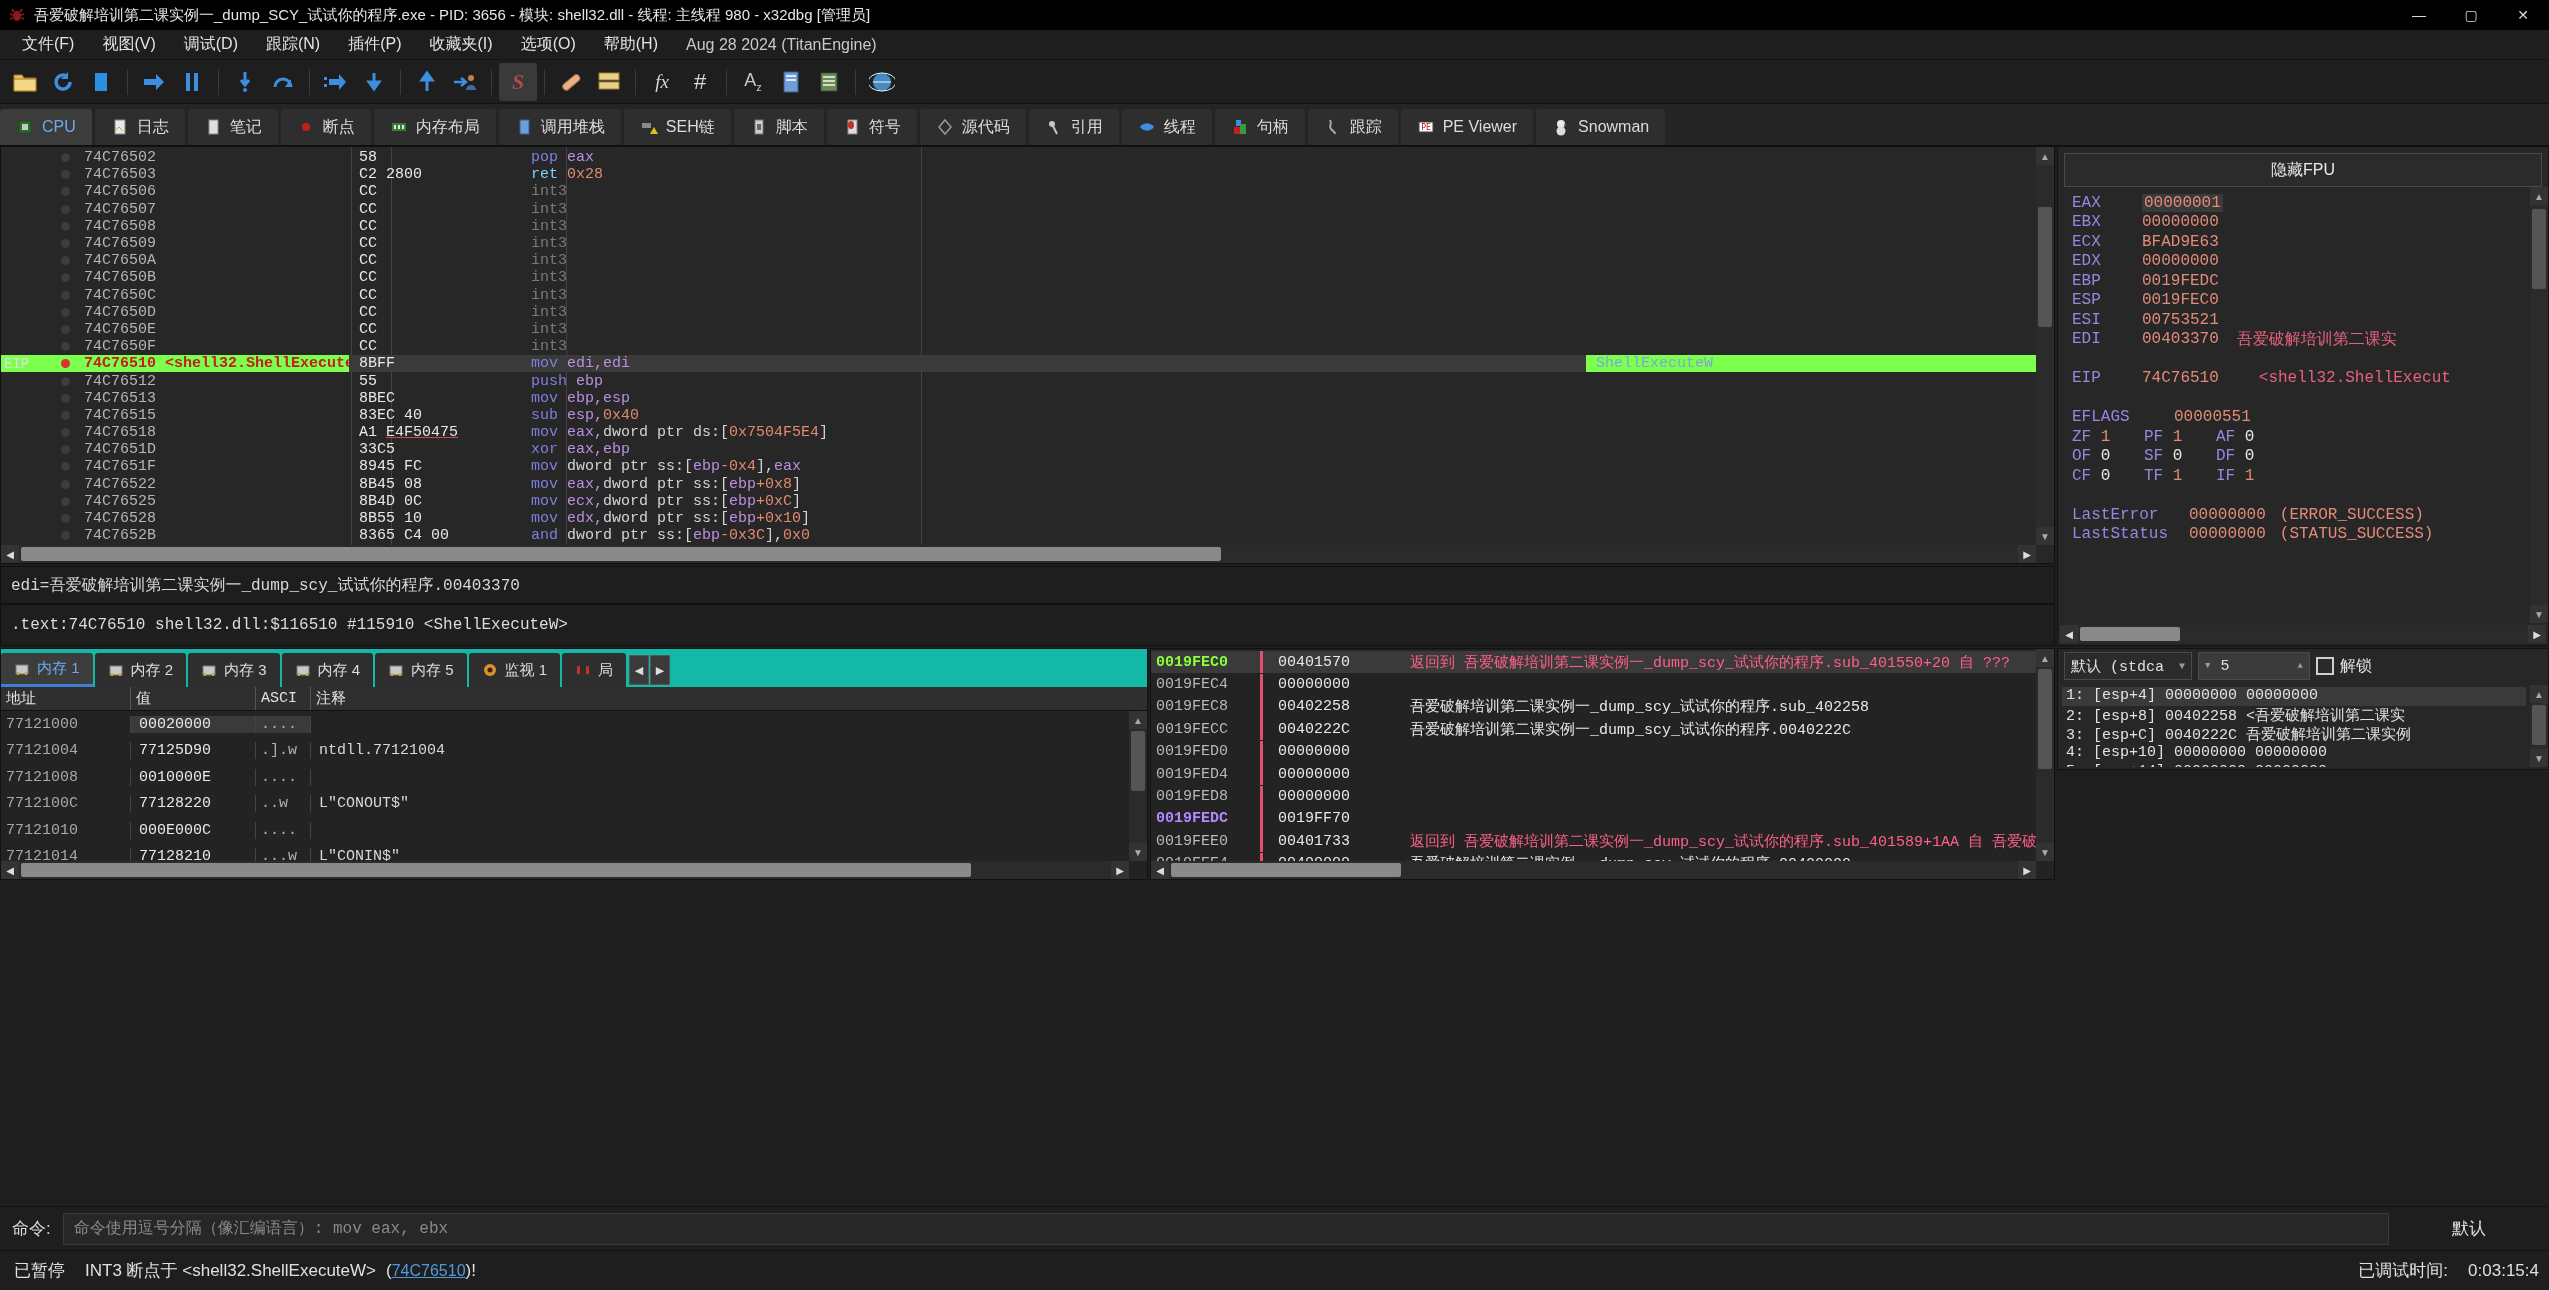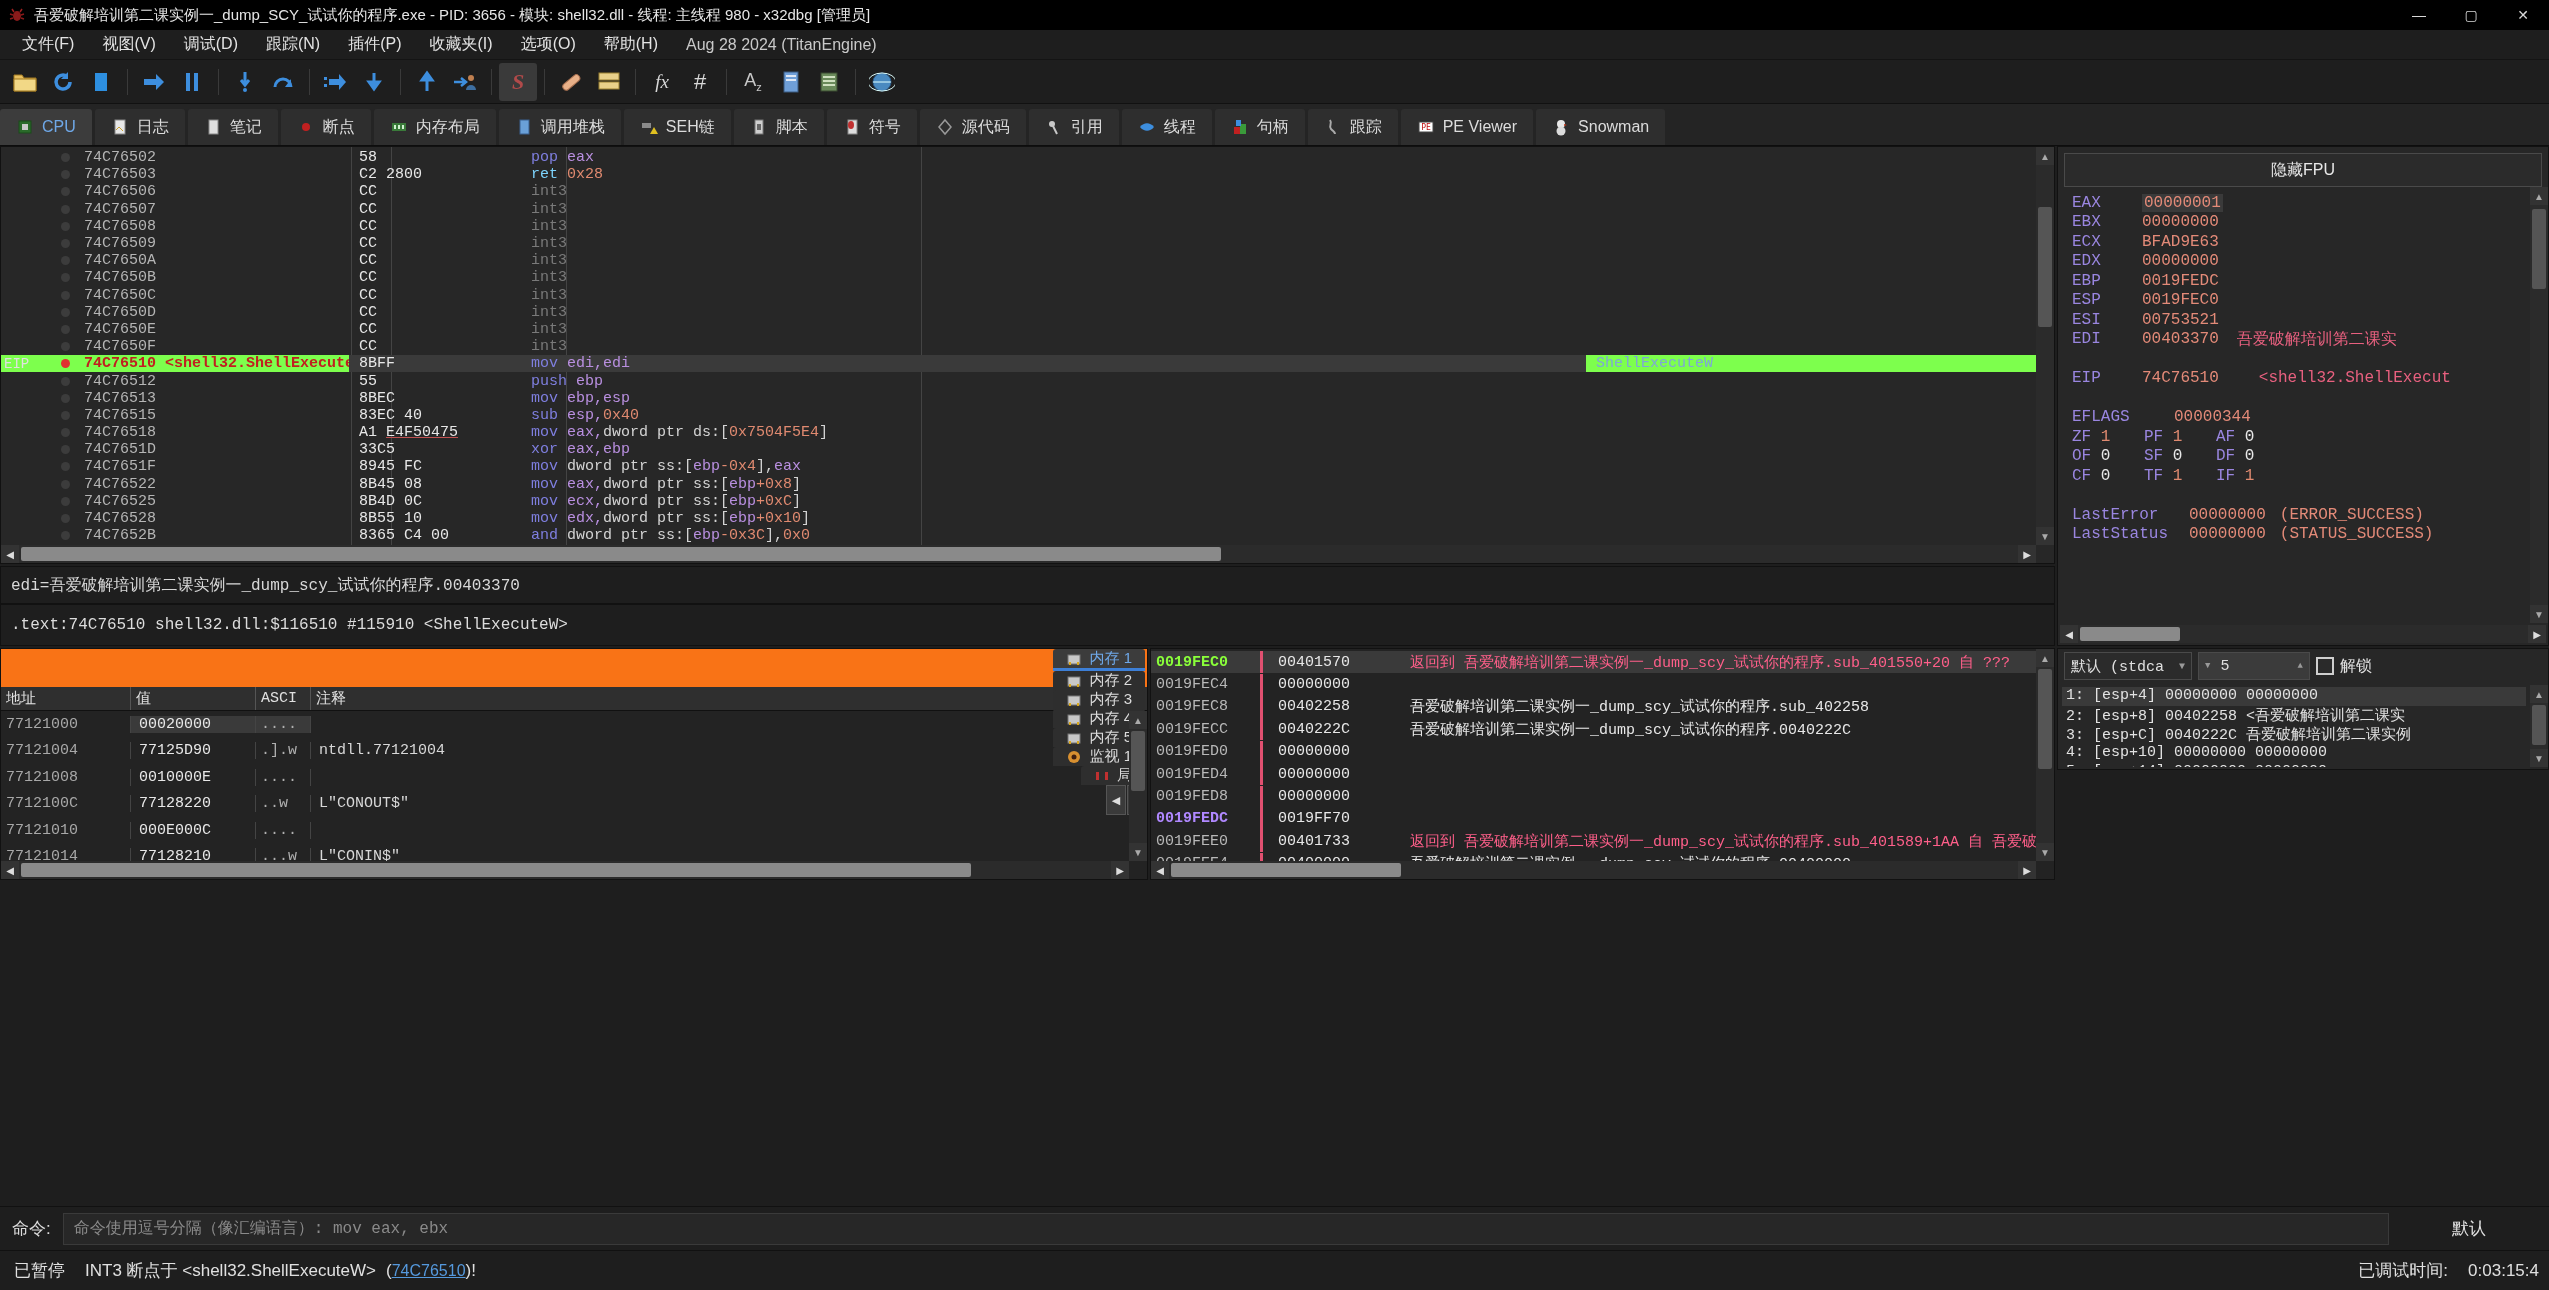"00000344" span.rval { text: 00000344 -> 00000551 }
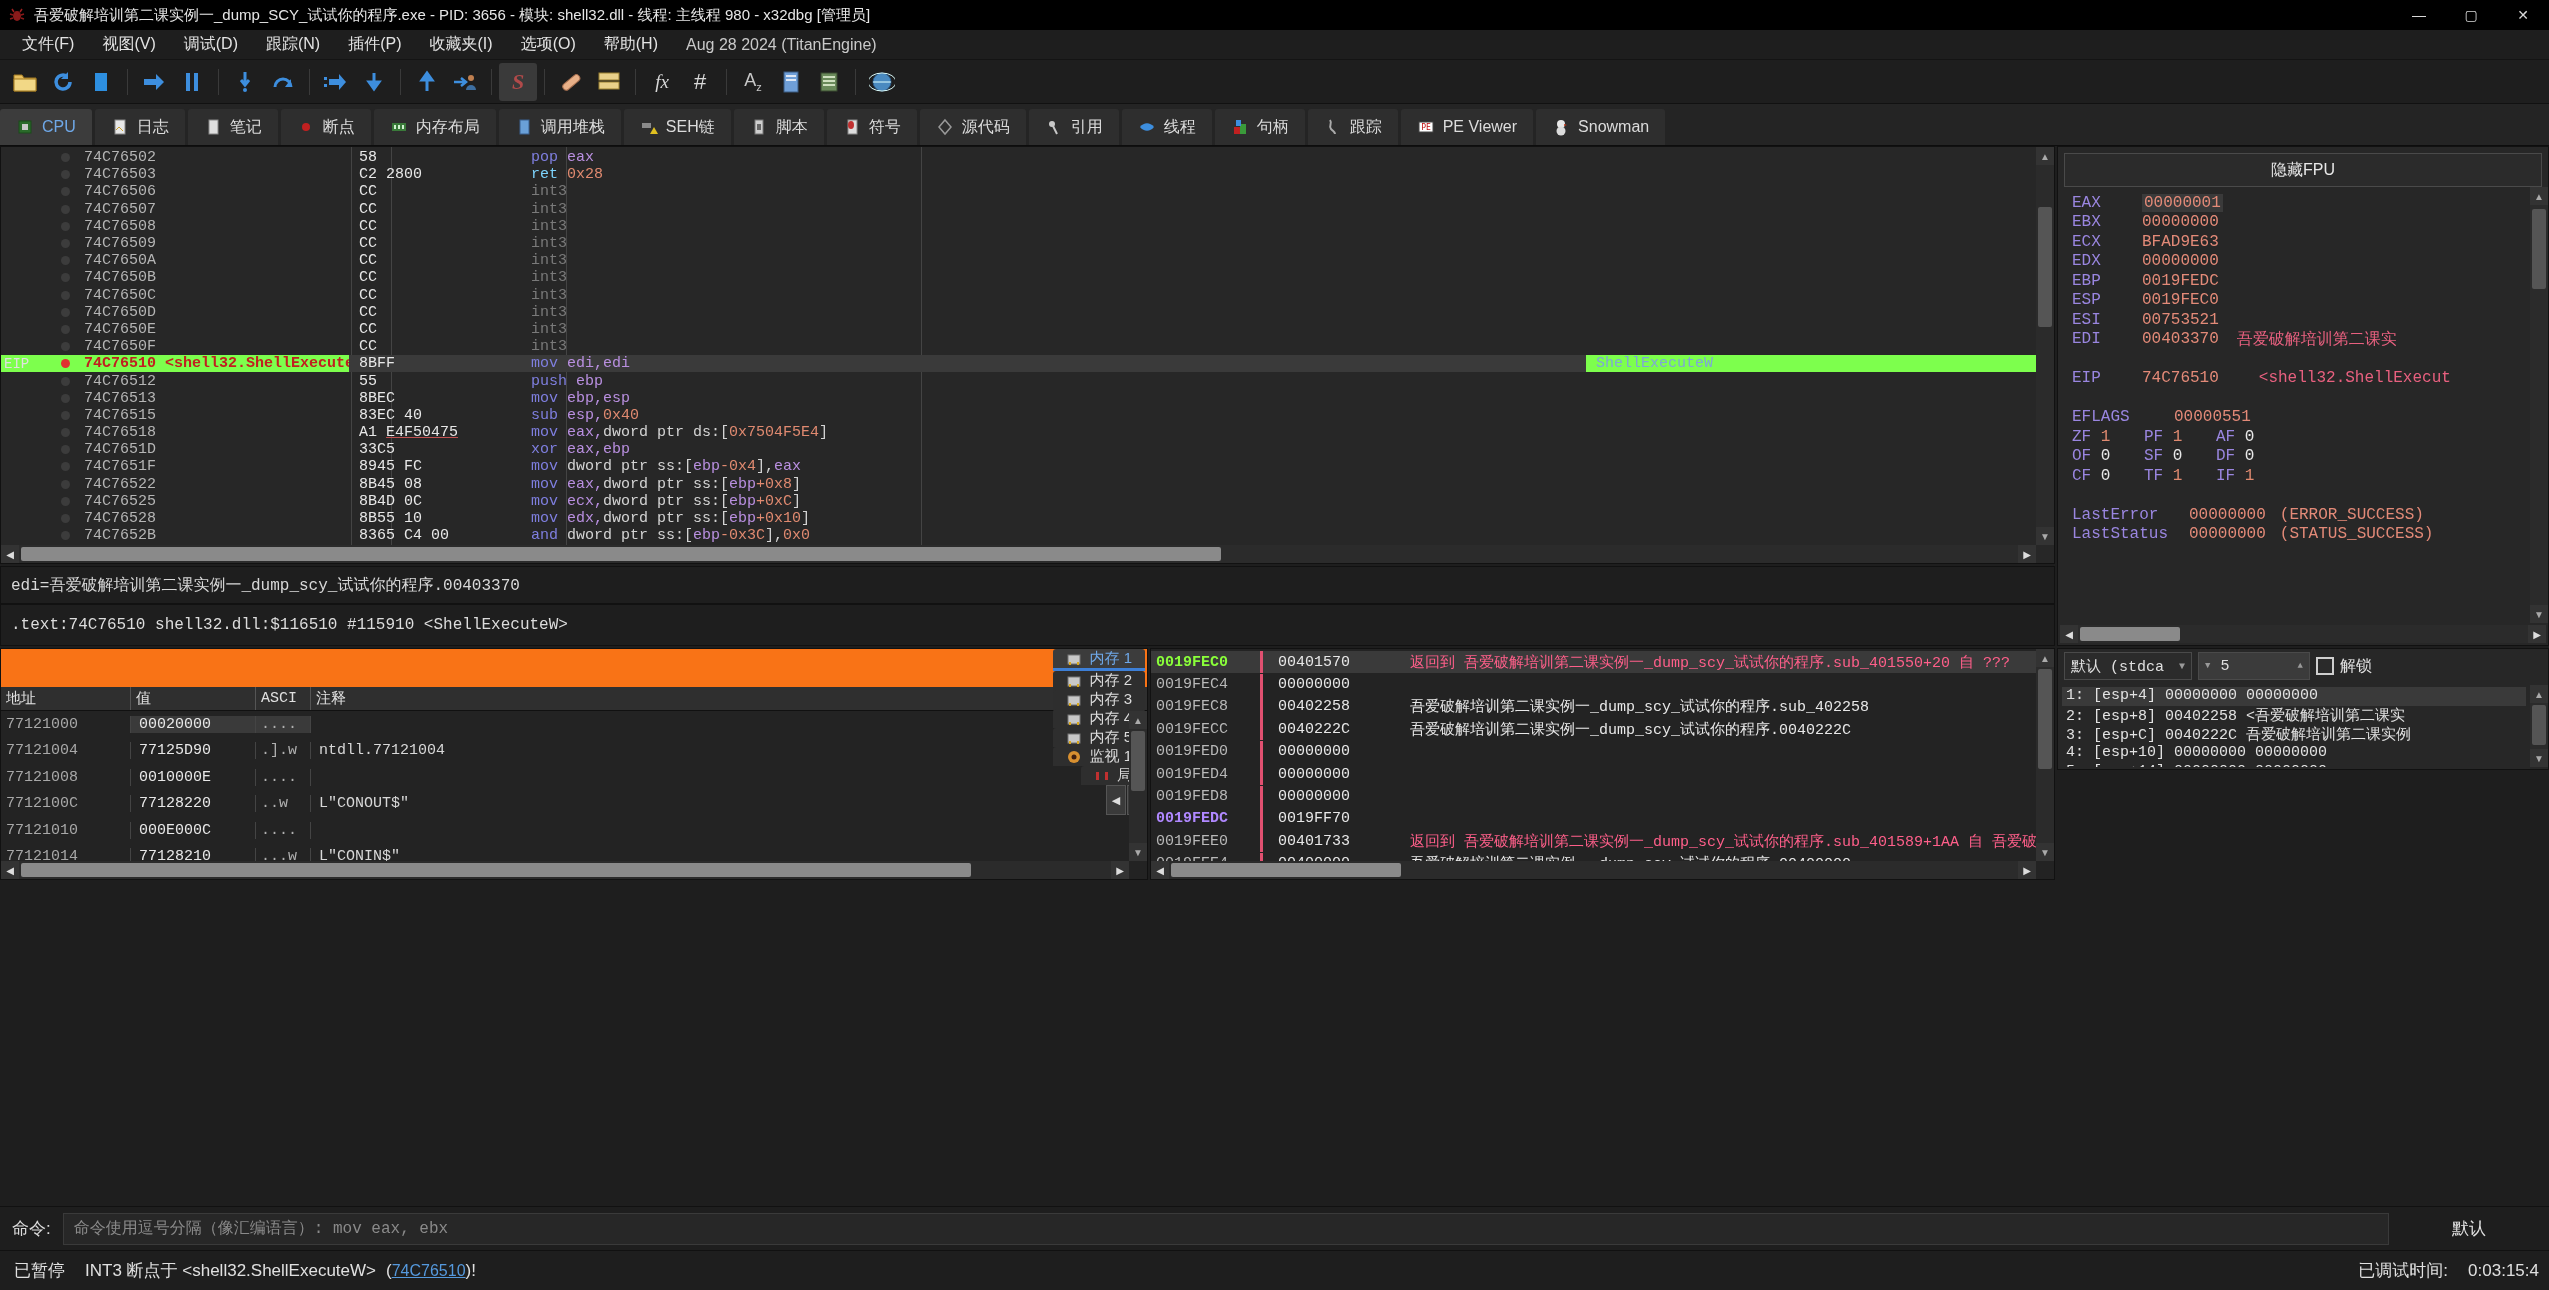"内存 1" #dumptabs { background: #f97316 -> #14b8a6; flex-direction: column -> none }
